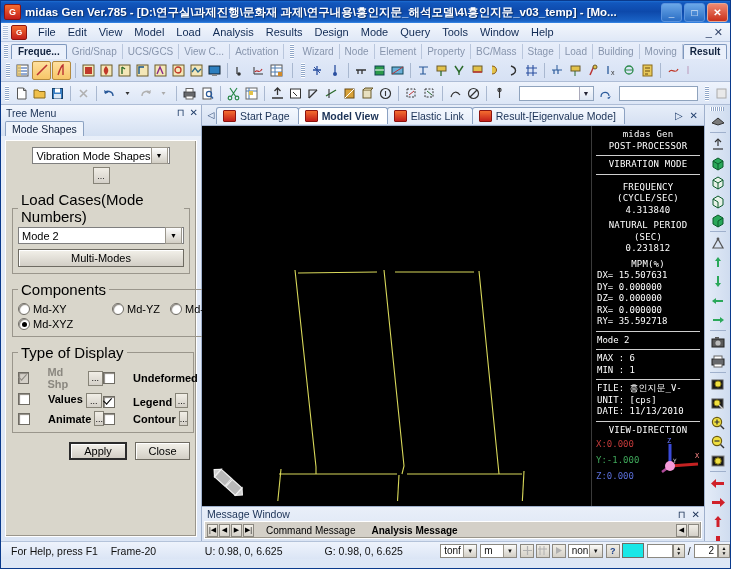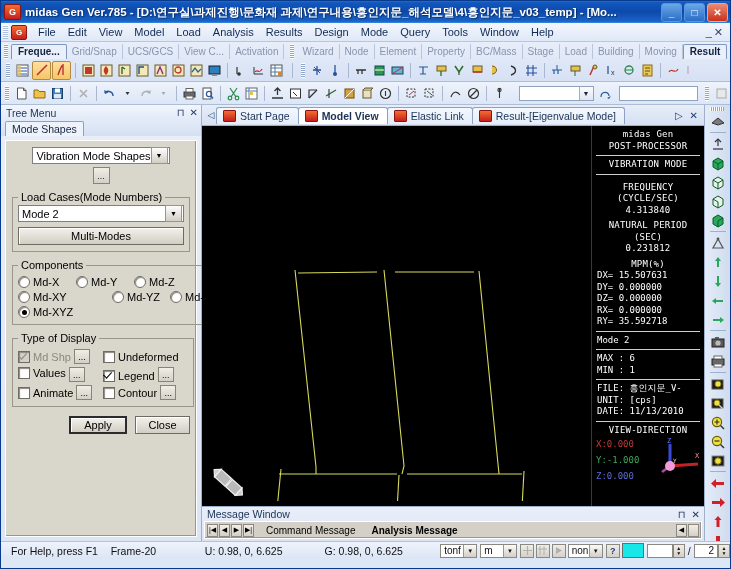"Load Cases(Mode Numbers)" fieldset.grp legend { font-size: 11px -> 15px }
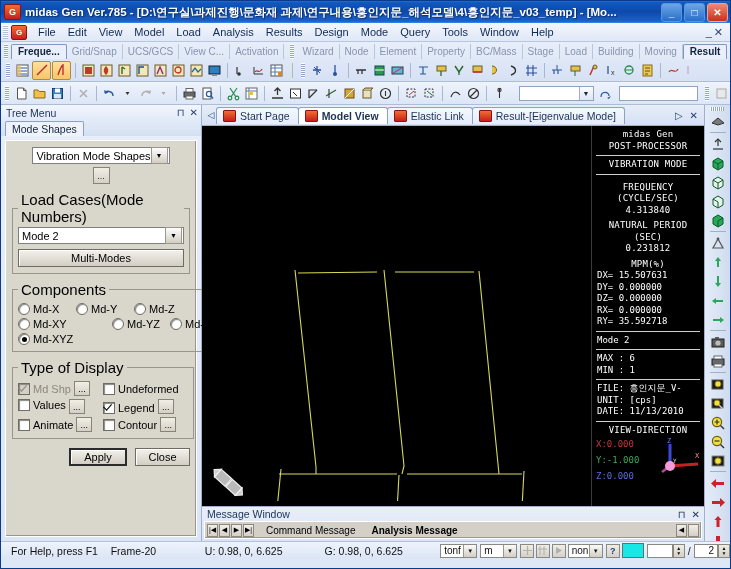"Md-X" div.radio-row { html: <div> <label> <span></span> <span>Md-X</span> </label> <label> <span></span> <span>Md-Y</span> </label> <label> <span></span> <span>Md-Z</span> </label> </div> -> none }
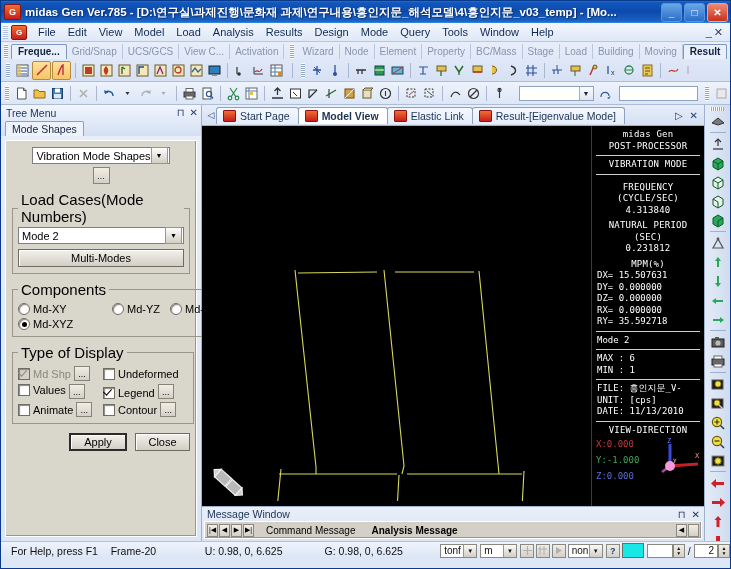"Md Shp" .chkwrap { font-weight: none -> bold; gap: 3px -> 18px }
